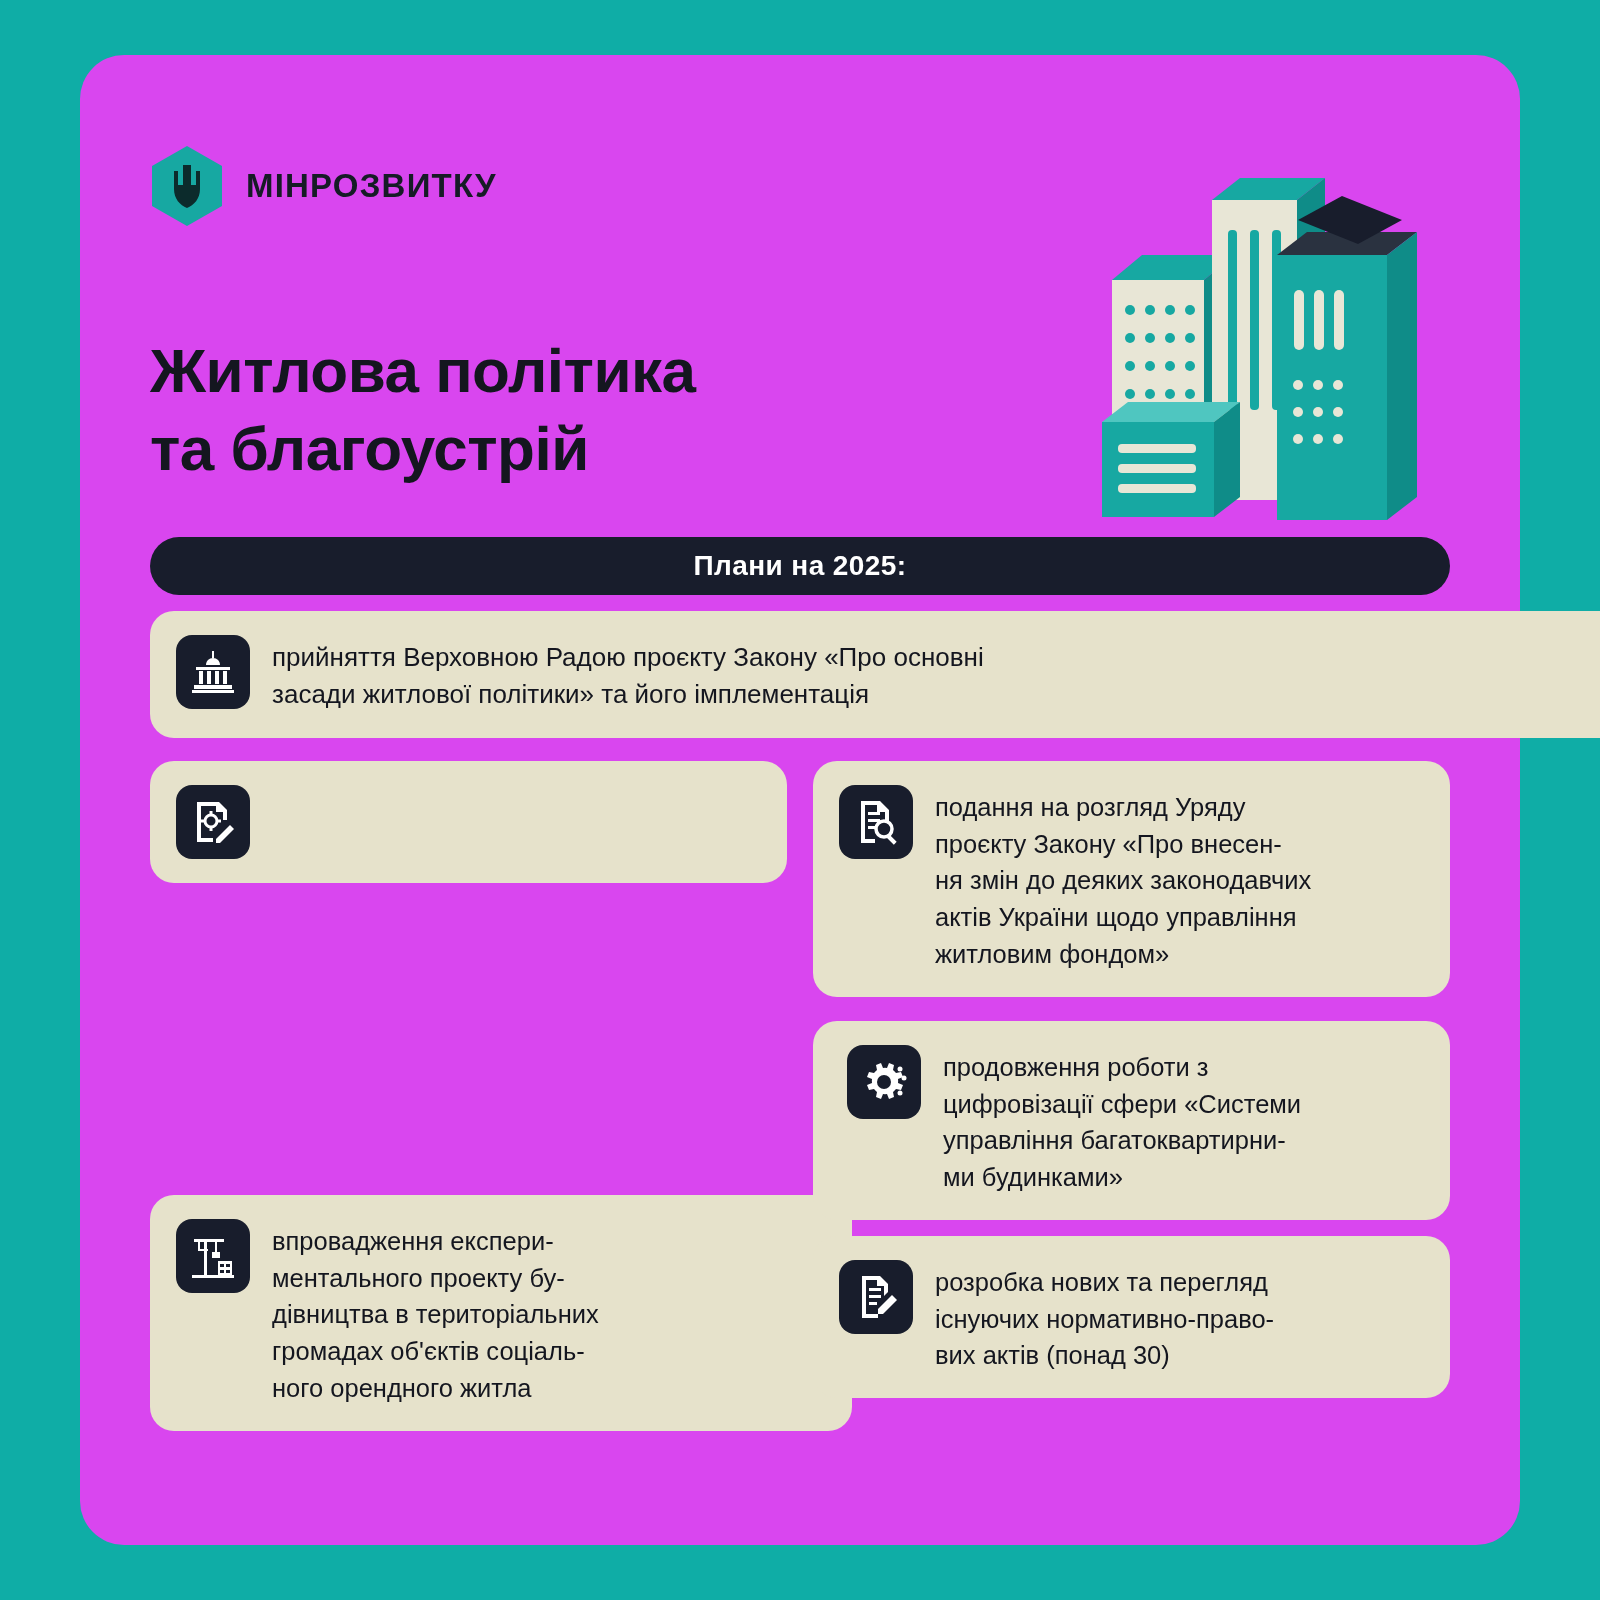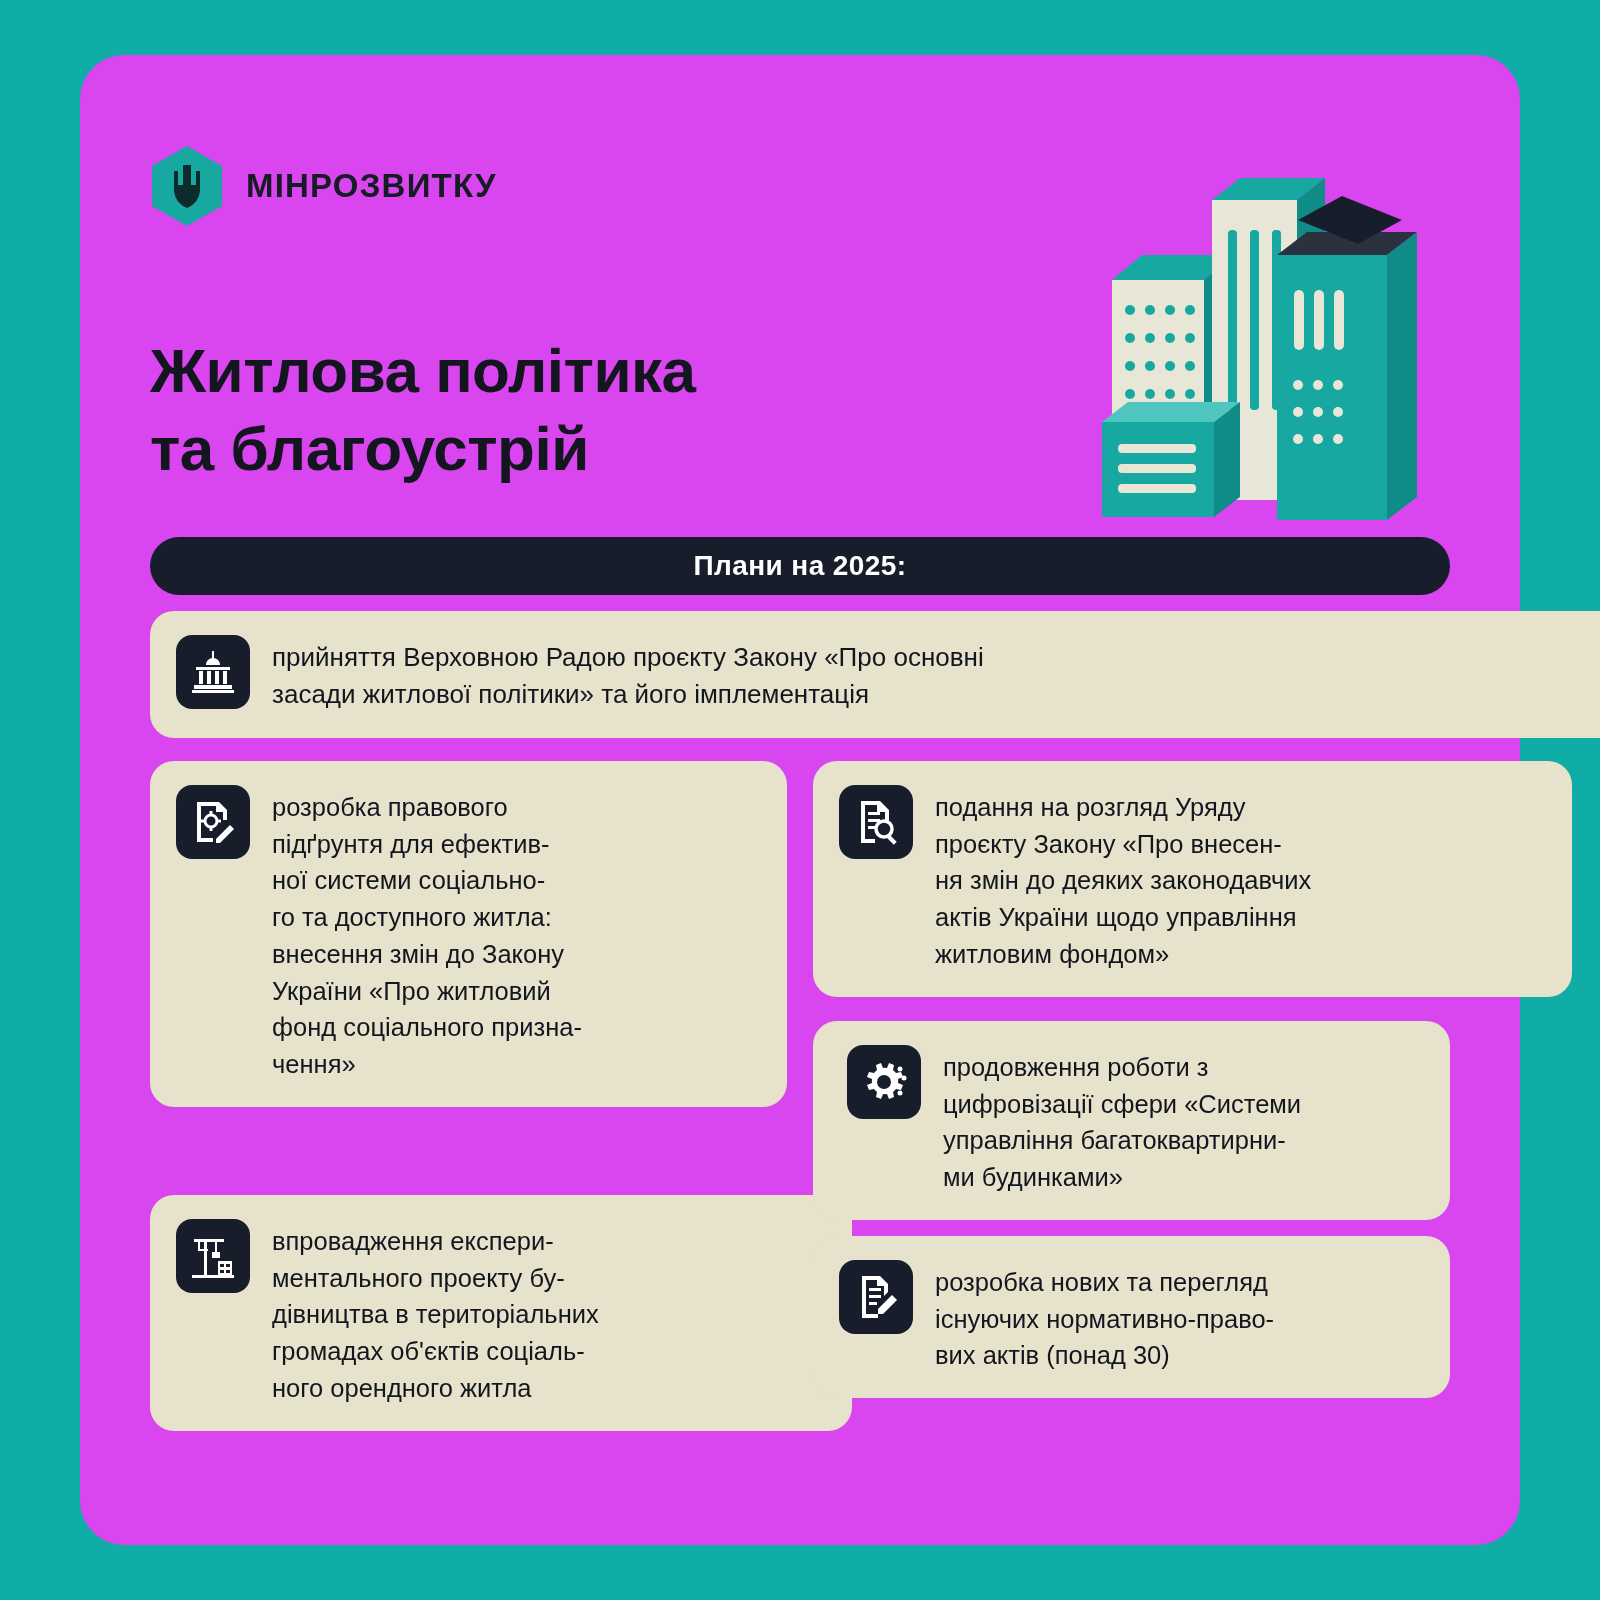"розробка правового" div.tile-text { html: <div>розробка правового підґрунтя для ефектив- ної системи соціально- го та доступного житла: внесення змін до Закону України «Про житловий фонд соціального призна- чення»</div> -> none }
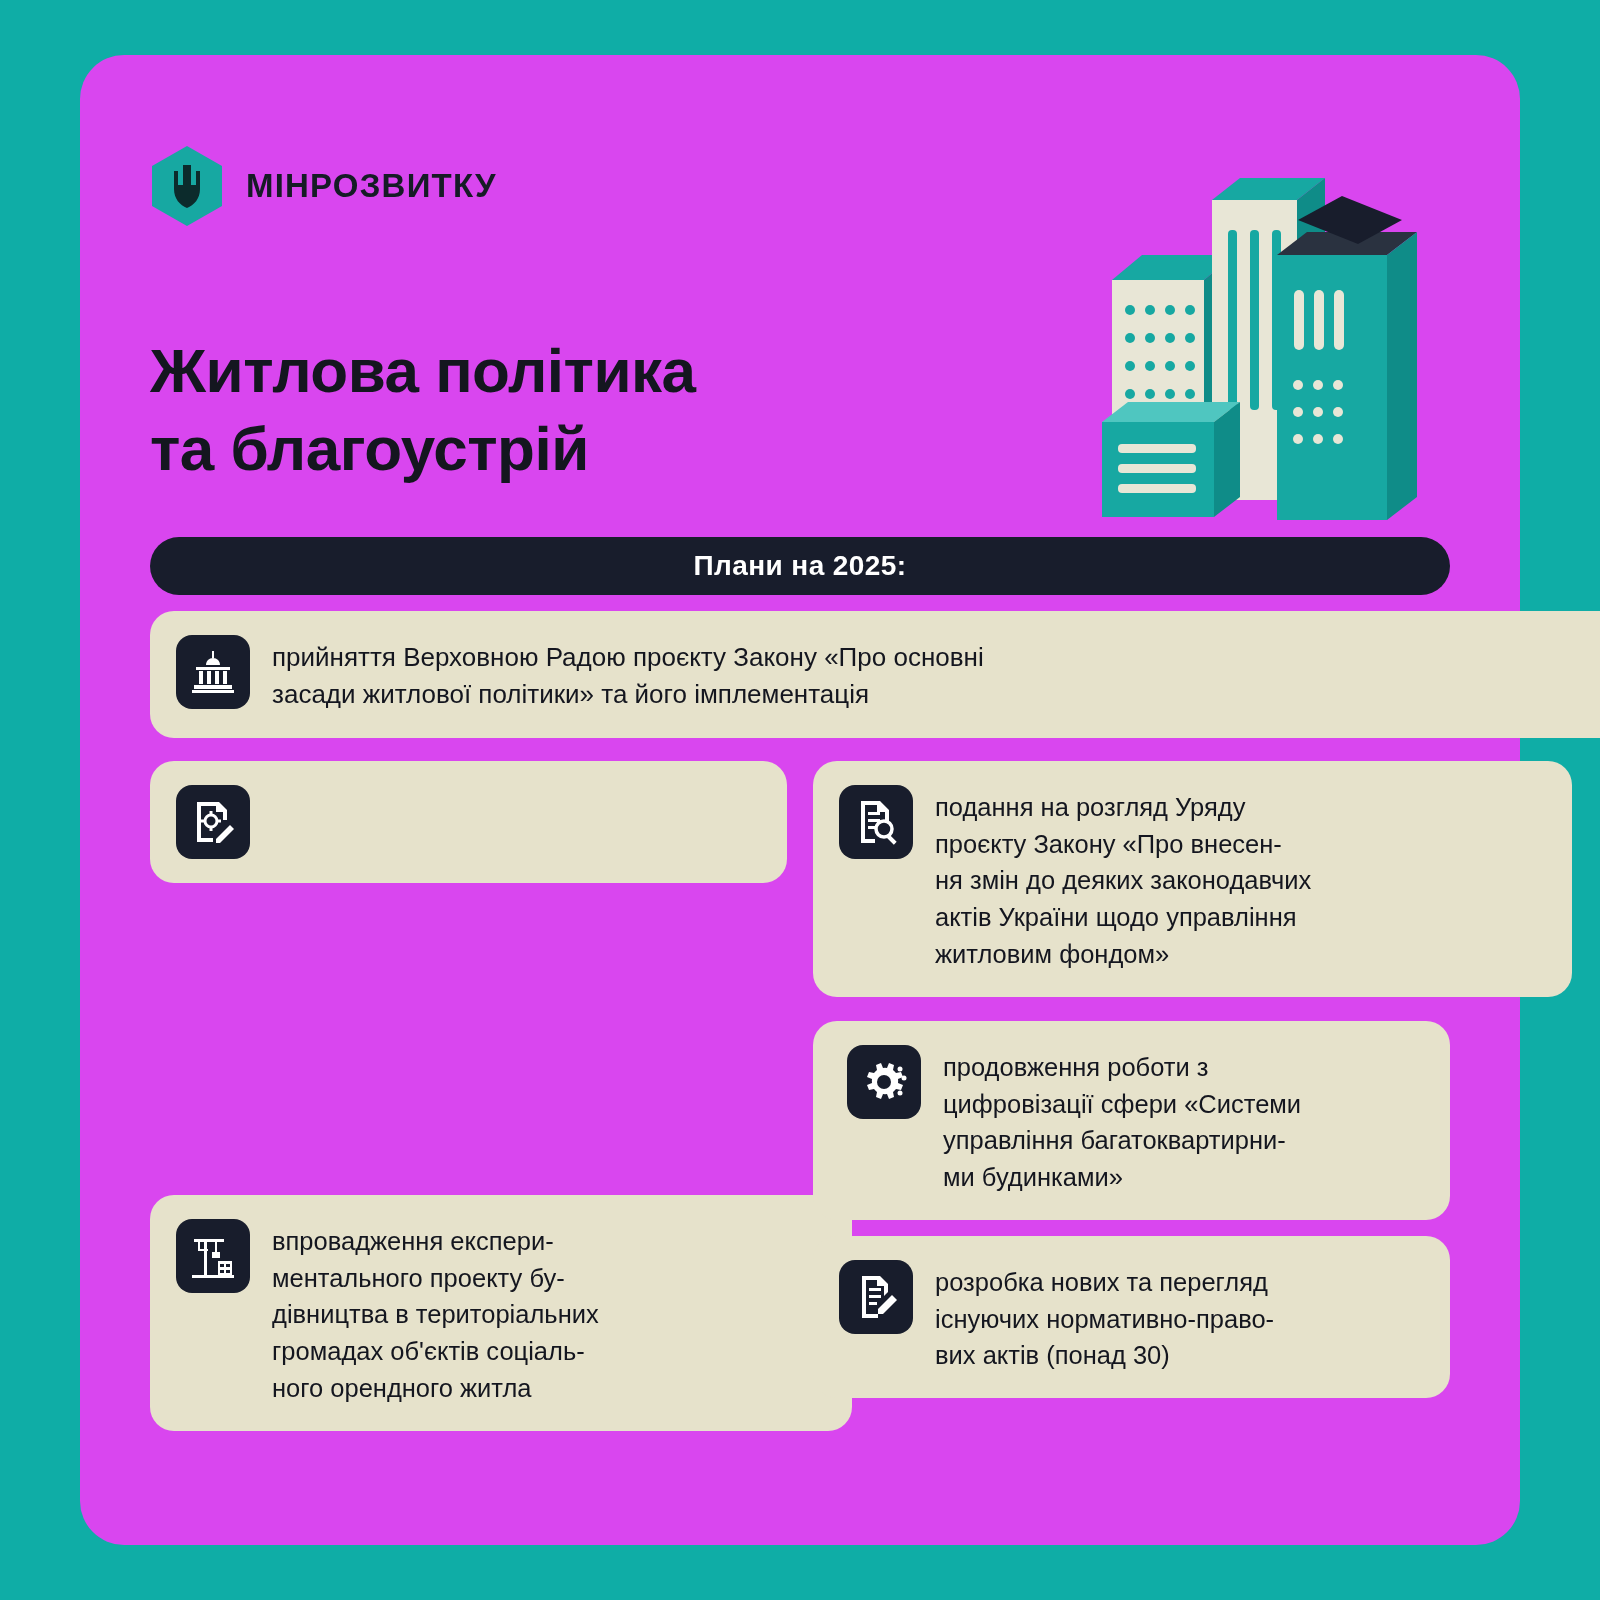"подання на розгляд Уряду" #tile-3 { width: 759px -> 637px }
